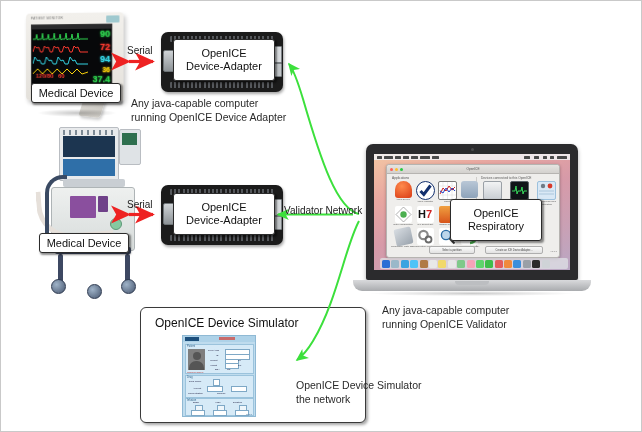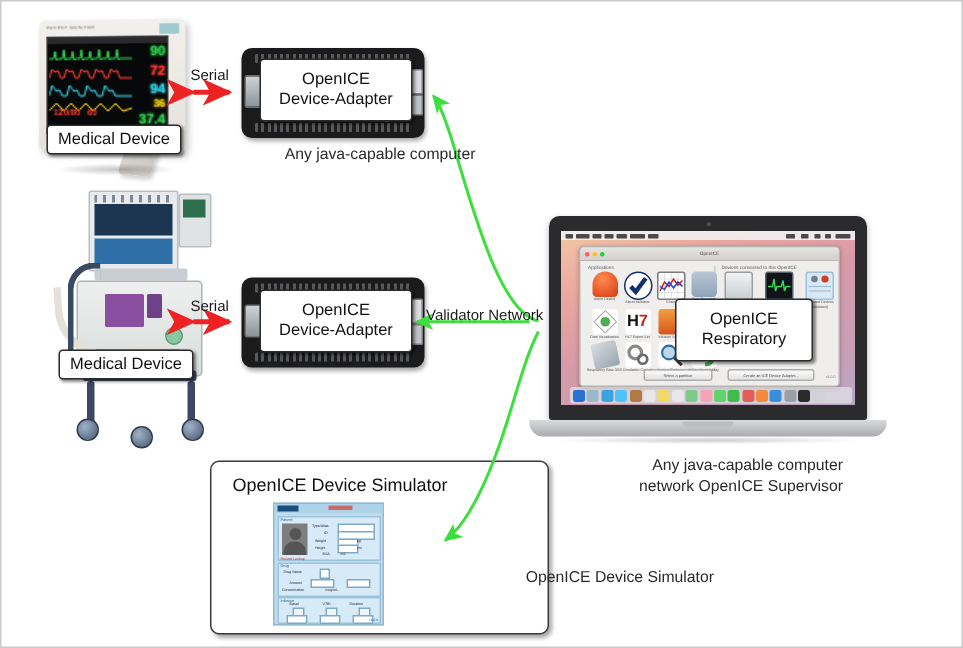"Any java-capable computer" .caption { text-align: right -> left }
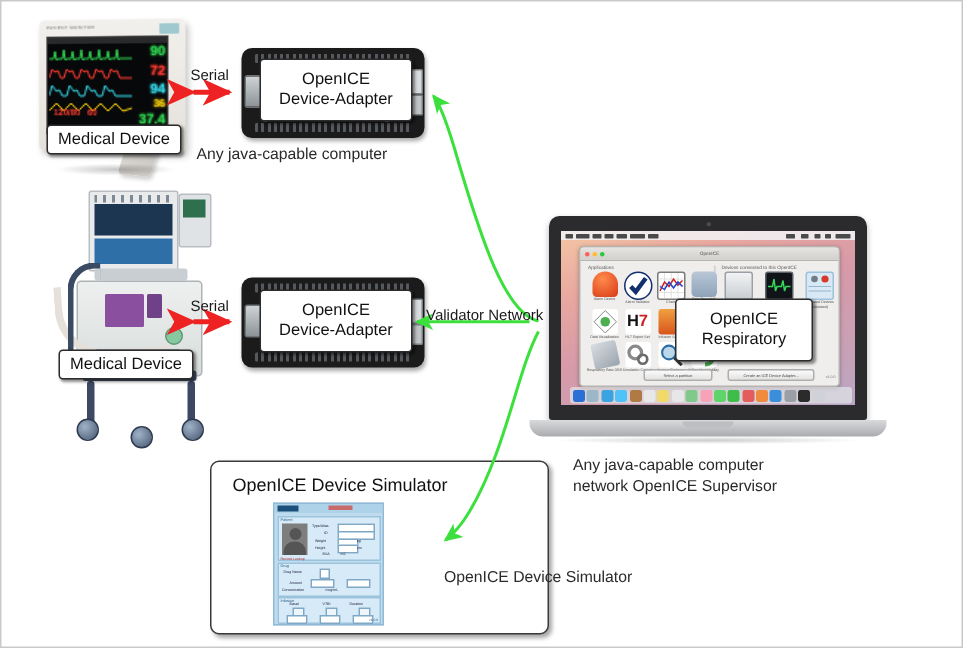"running OpenICE Device Adapter" div { html: none -> <div>running OpenICE Device Adapter</div> }
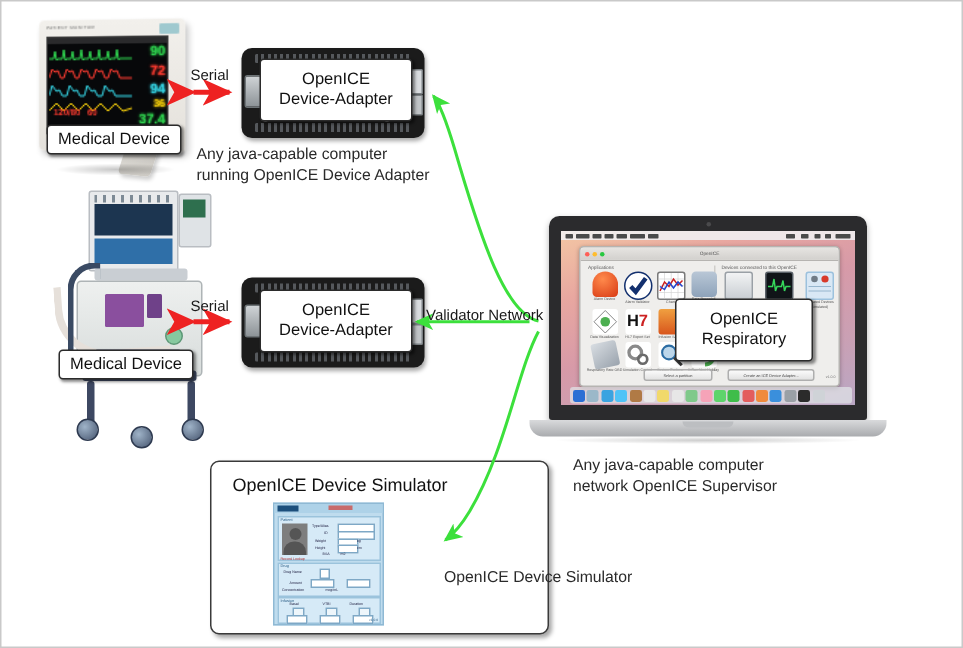"network OpenICE Supervisor" div { text: network OpenICE Supervisor -> running OpenICE Validator }
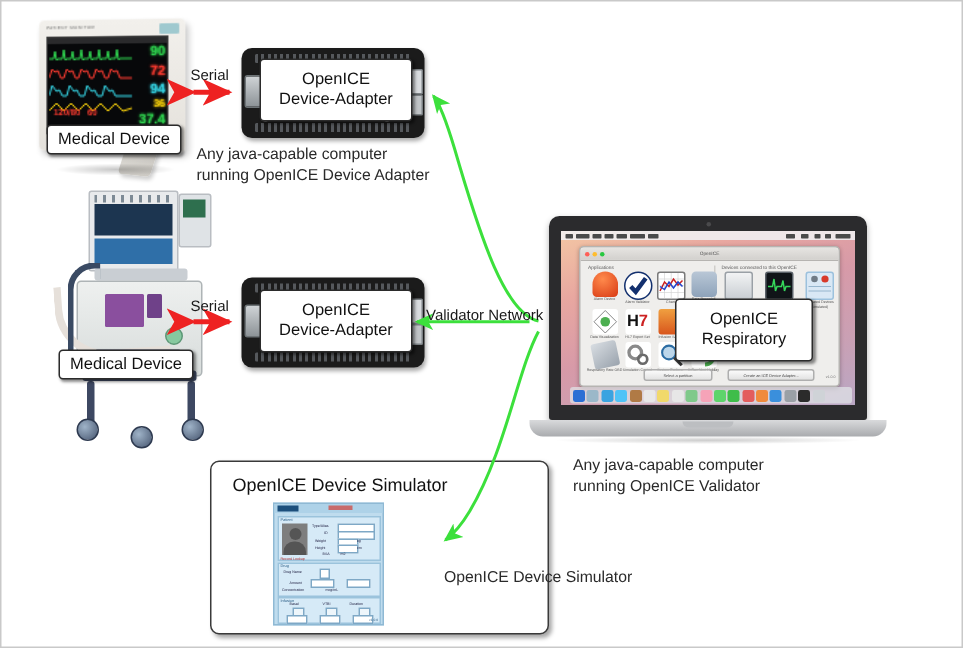"the network" div { html: none -> <div>the network</div> }
